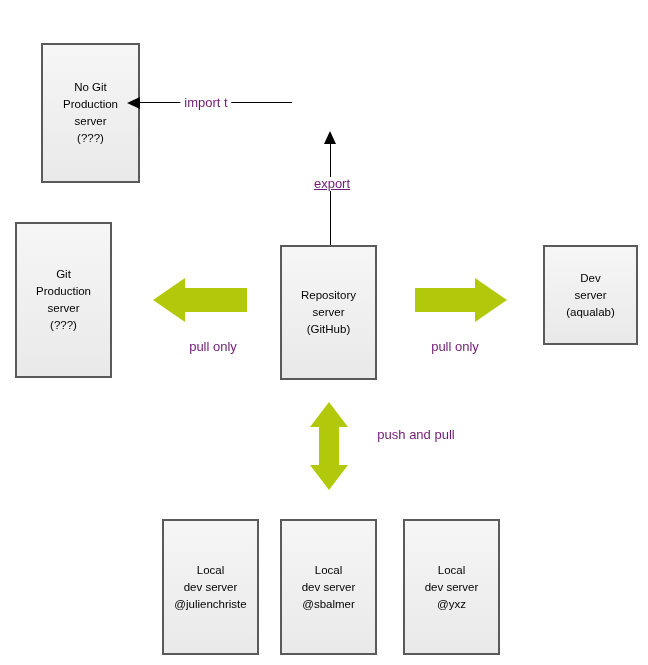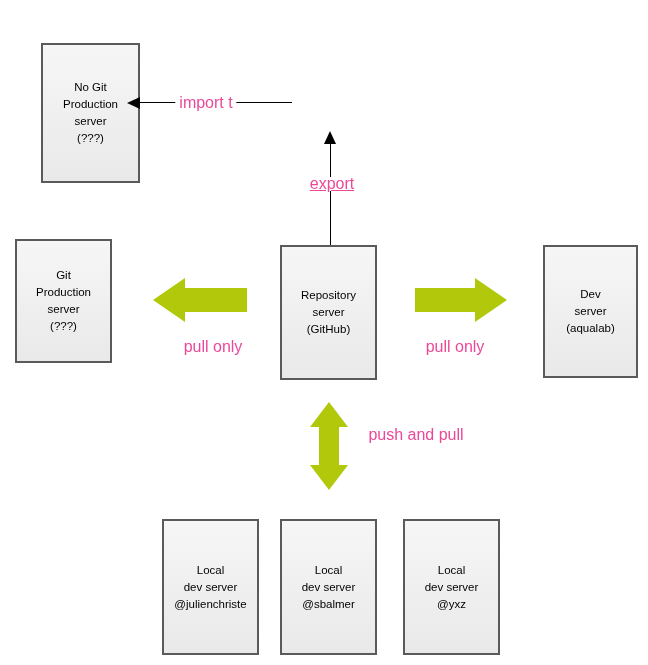"import t" .edge-label { color: #ec4899 -> #701a75; font-size: 16px -> 13px }
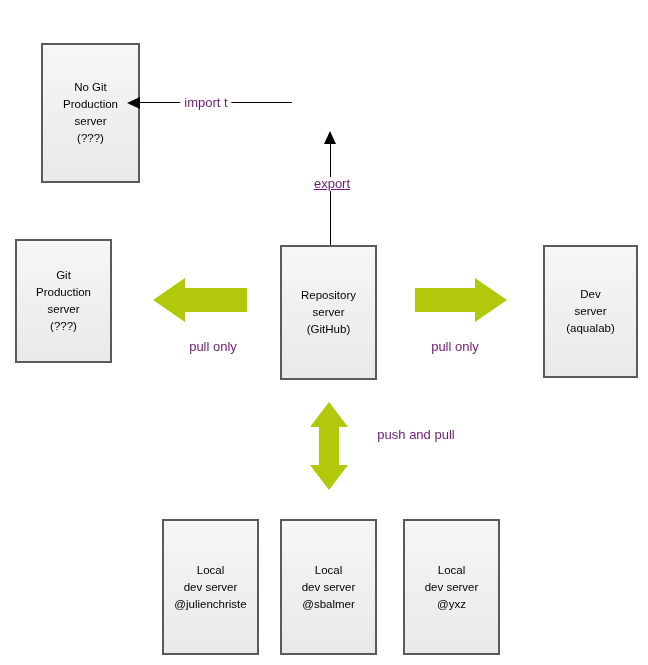"Git" #node-git-prod { height: 124px -> 156px; top: 239px -> 222px }
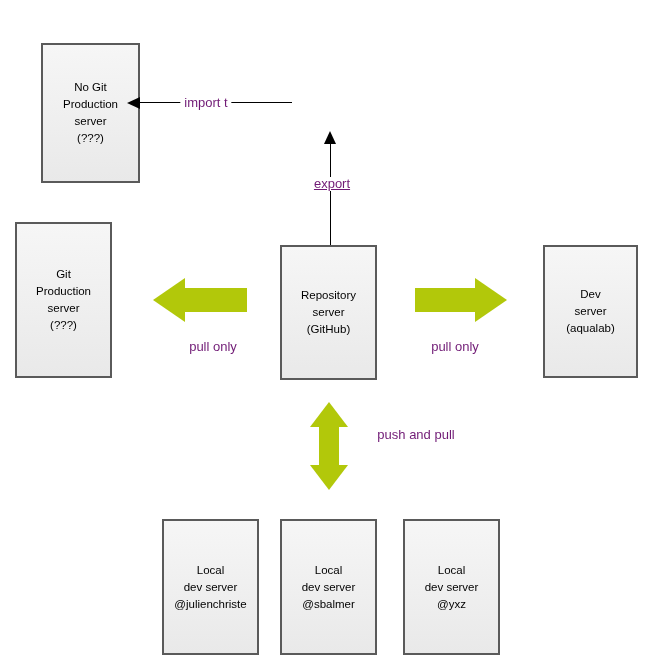"Dev" #node-dev-server { height: 133px -> 100px }
